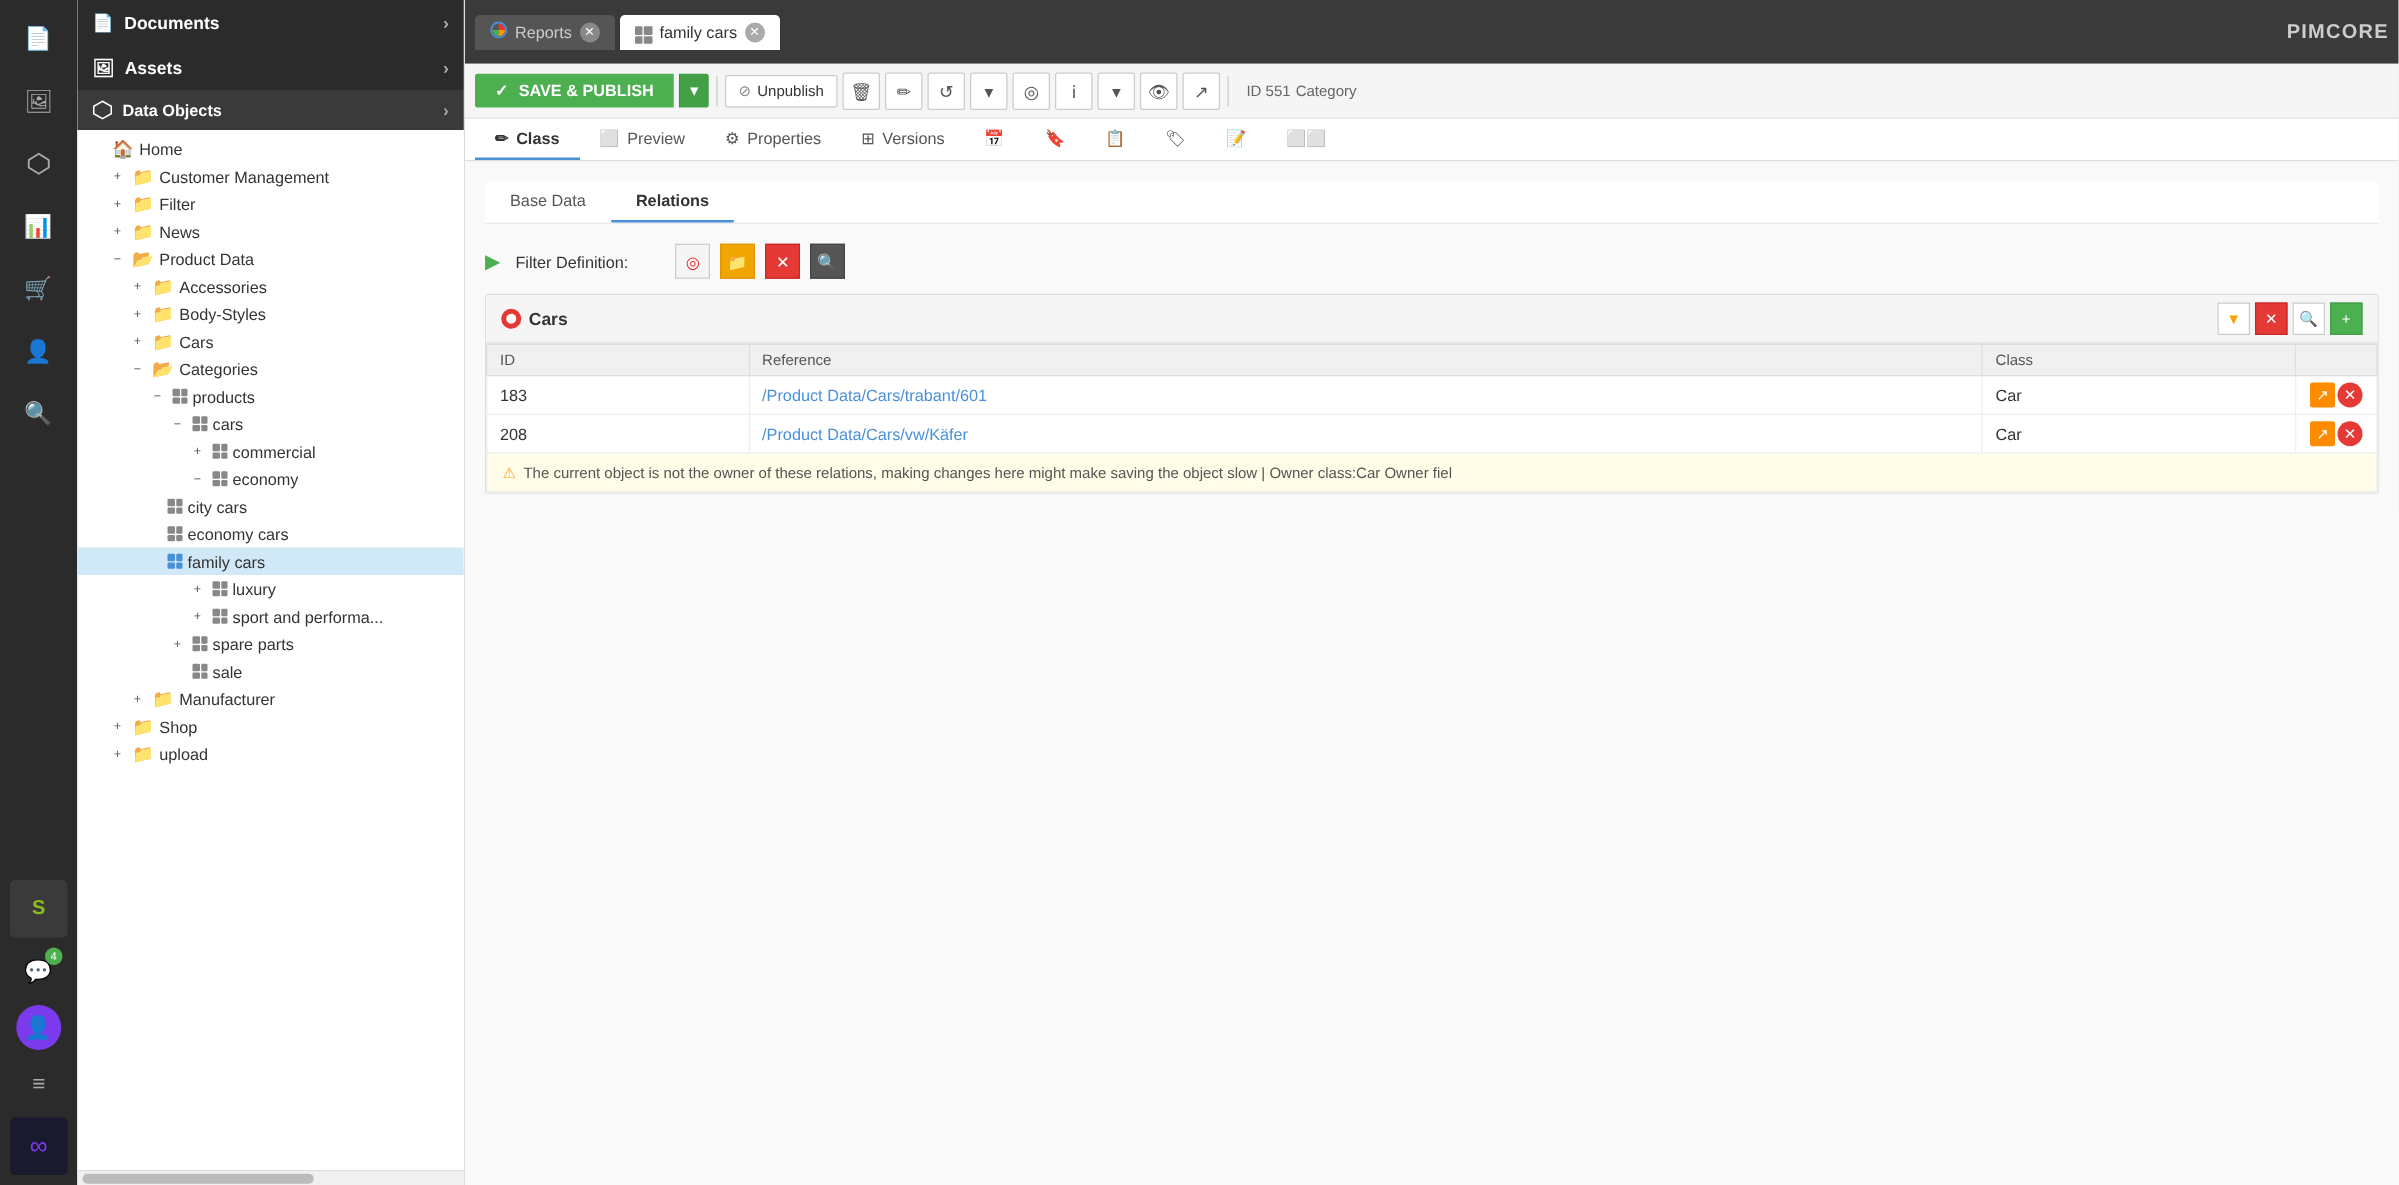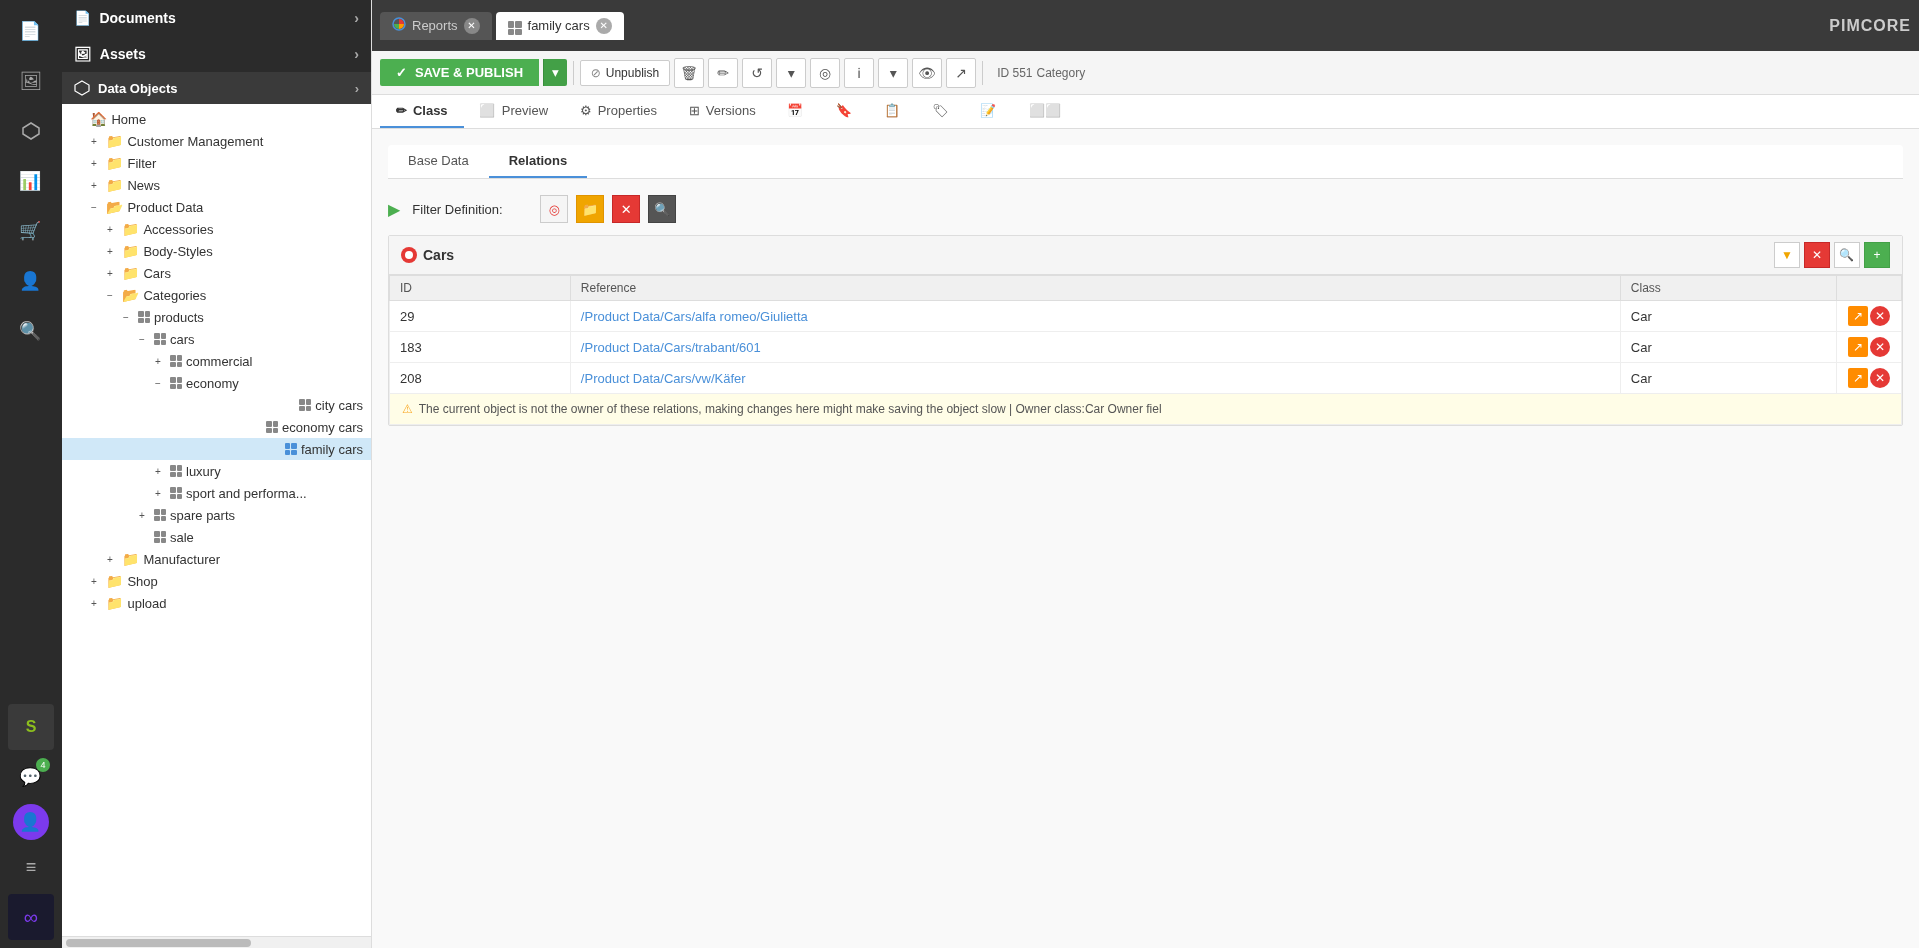"29" tr { html: <tr> <td>29</td> <td>/Product Data/Cars/alfa romeo/Giulietta</td> <td>Car</td> <td><button>↗</button><button>✕</button></td> </tr> -> none }
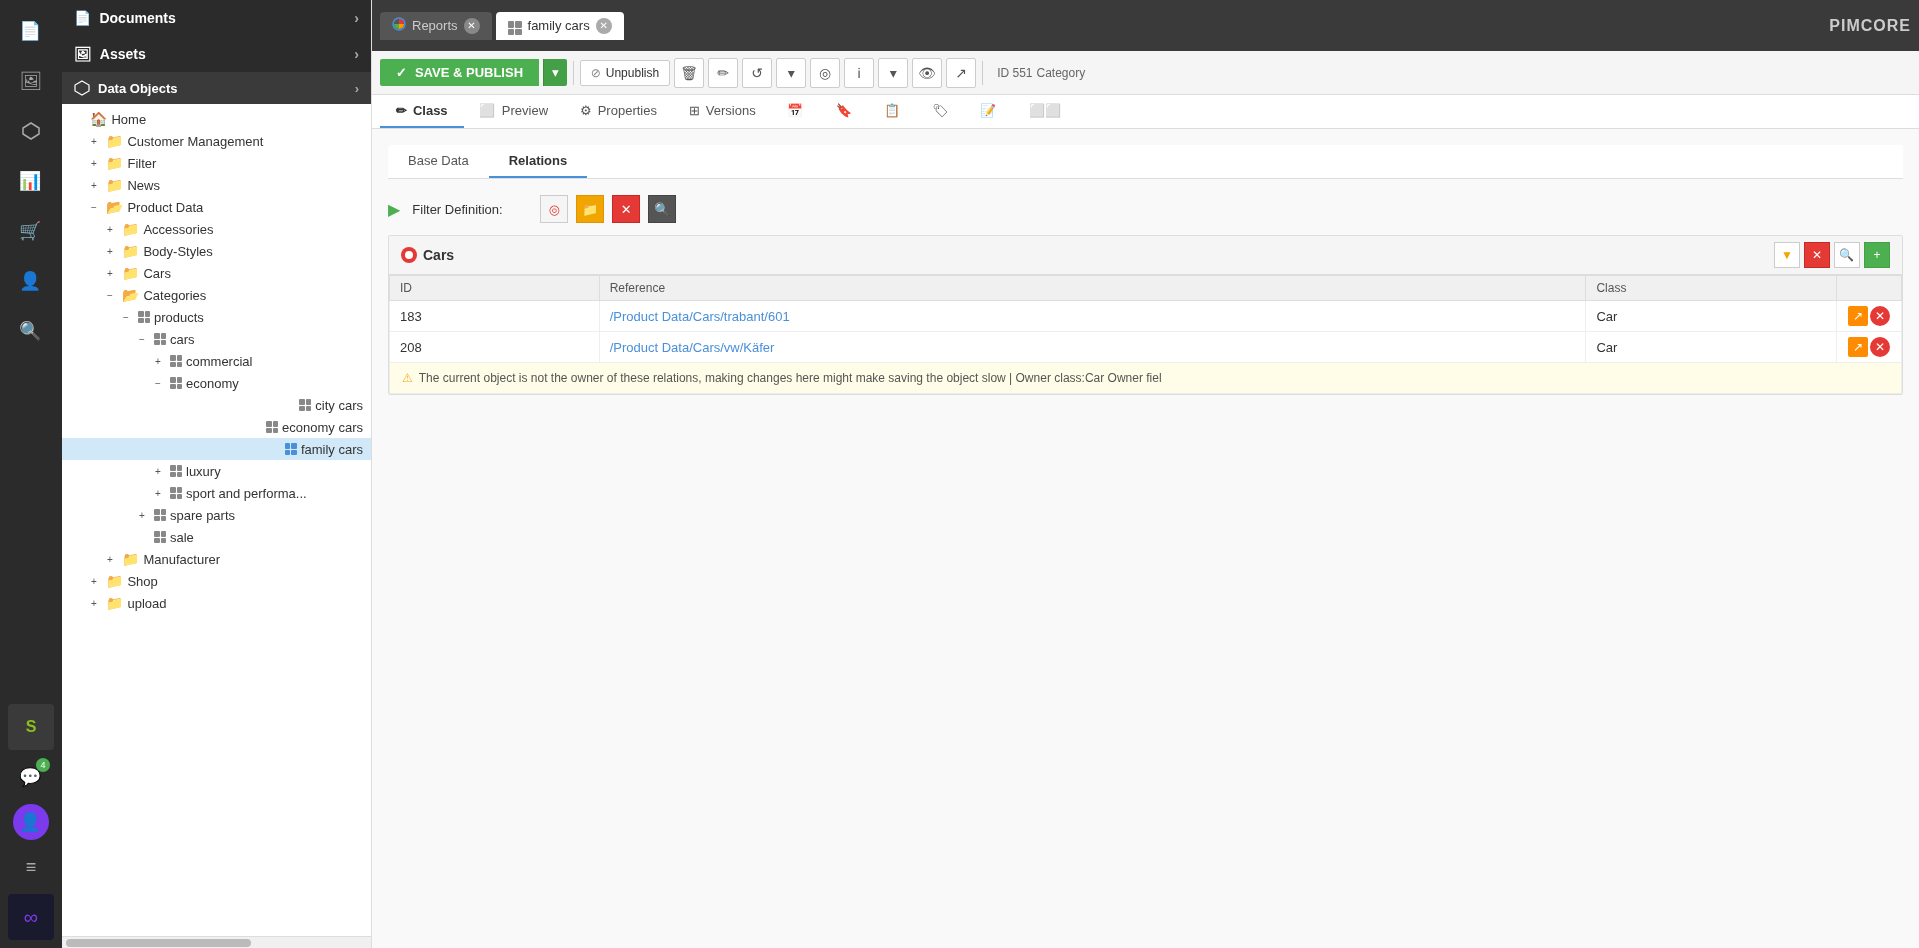"city cars" .indent6 { justify-content: flex-end -> none; padding-left: 104px -> 52px }
